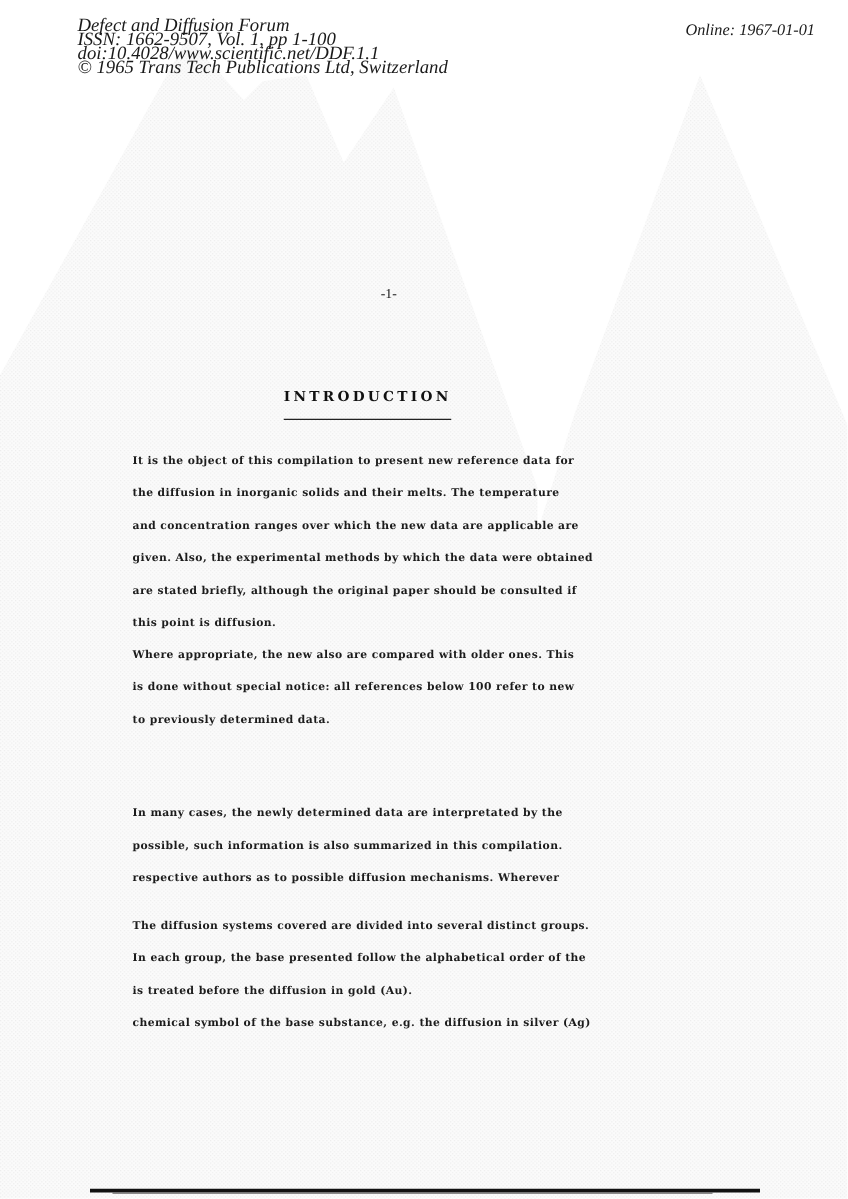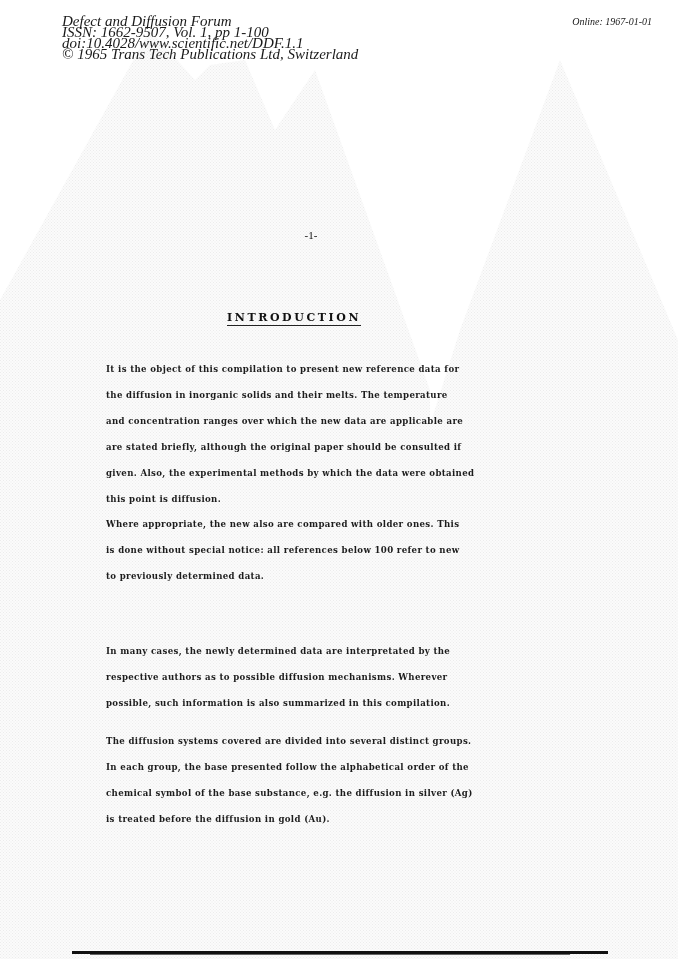"Online: 1967-01-01" .header-right { font-size: 10px -> 13px }
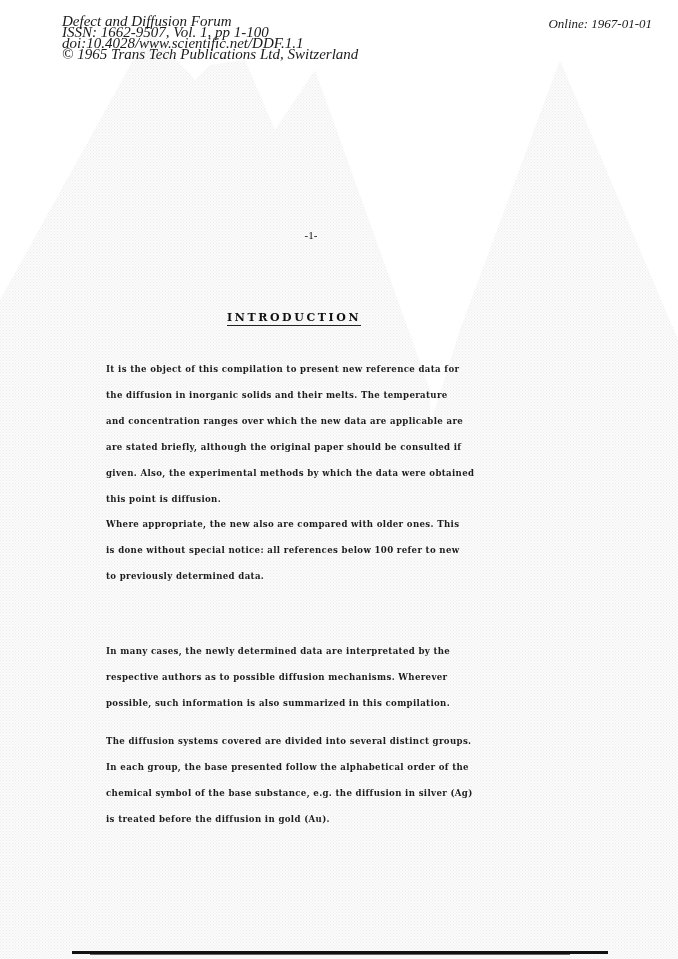"INTRODUCTION" .section-title { padding-bottom: 1px -> 11px }
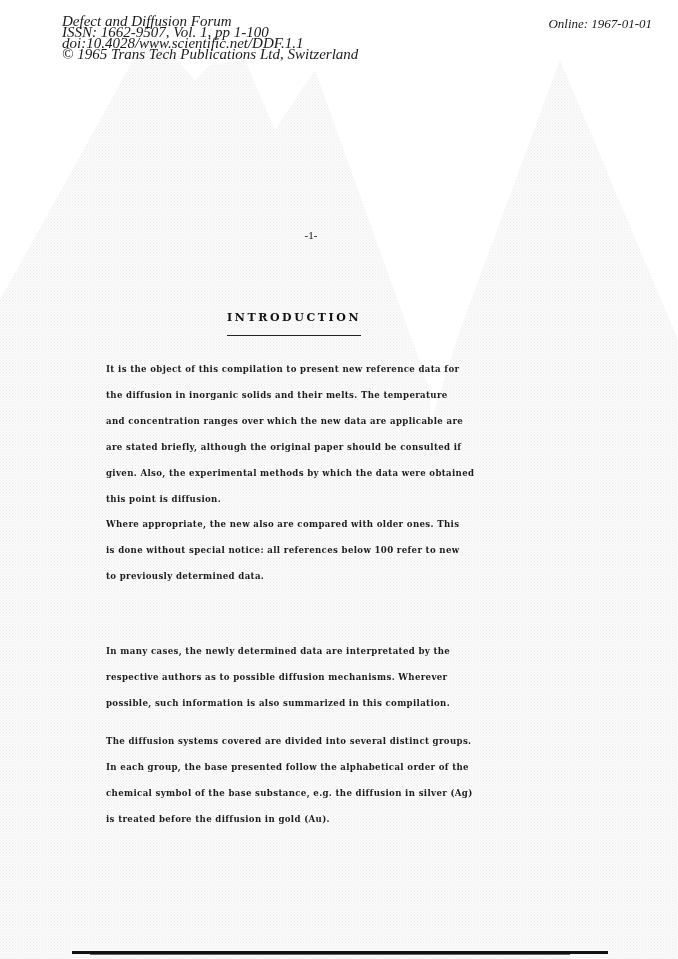"are stated briefly, although the" div.line { order: before "given. Also, the experimental methods" -> after "given. Also, the experimental methods" }
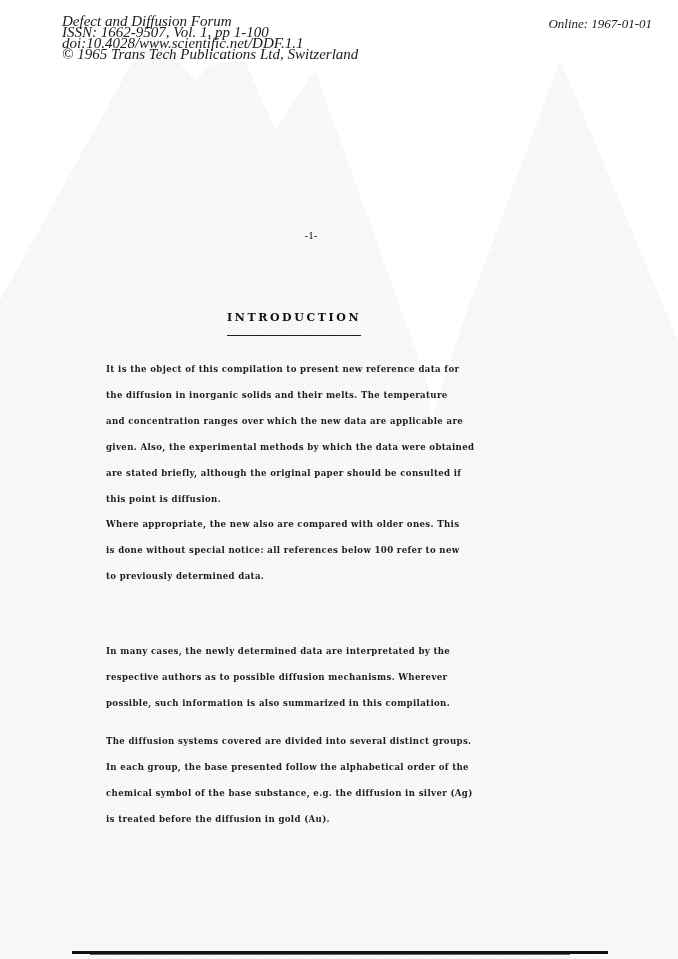"respective authors as to possible" div.line { order: before "possible, such information is also" -> after "possible, such information is also" }
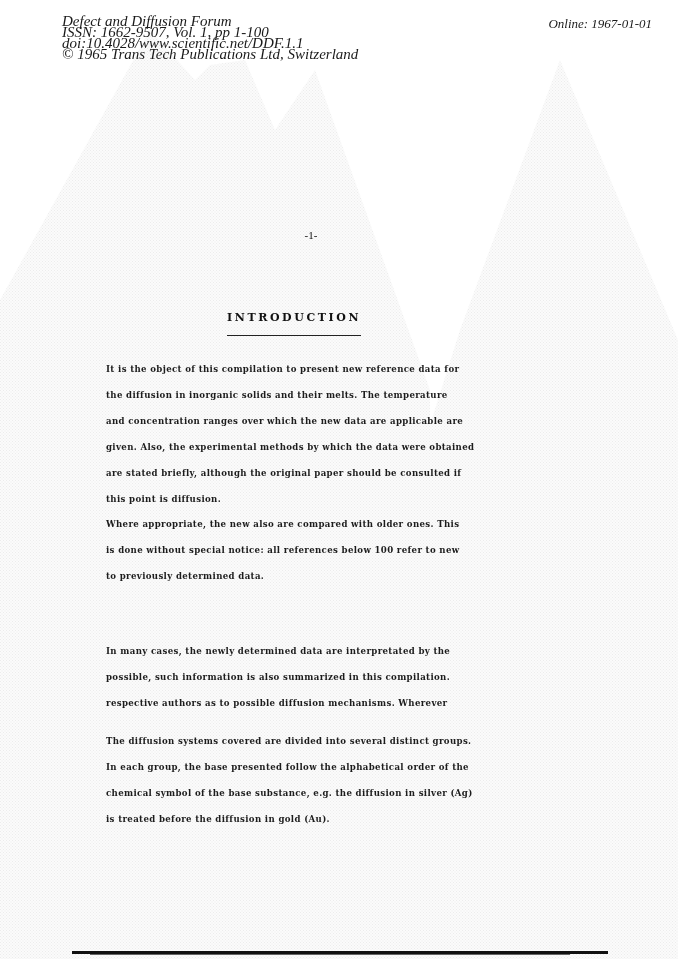"chemical symbol of the base" div.line { order: before "is treated before the diffusion" -> after "is treated before the diffusion" }
